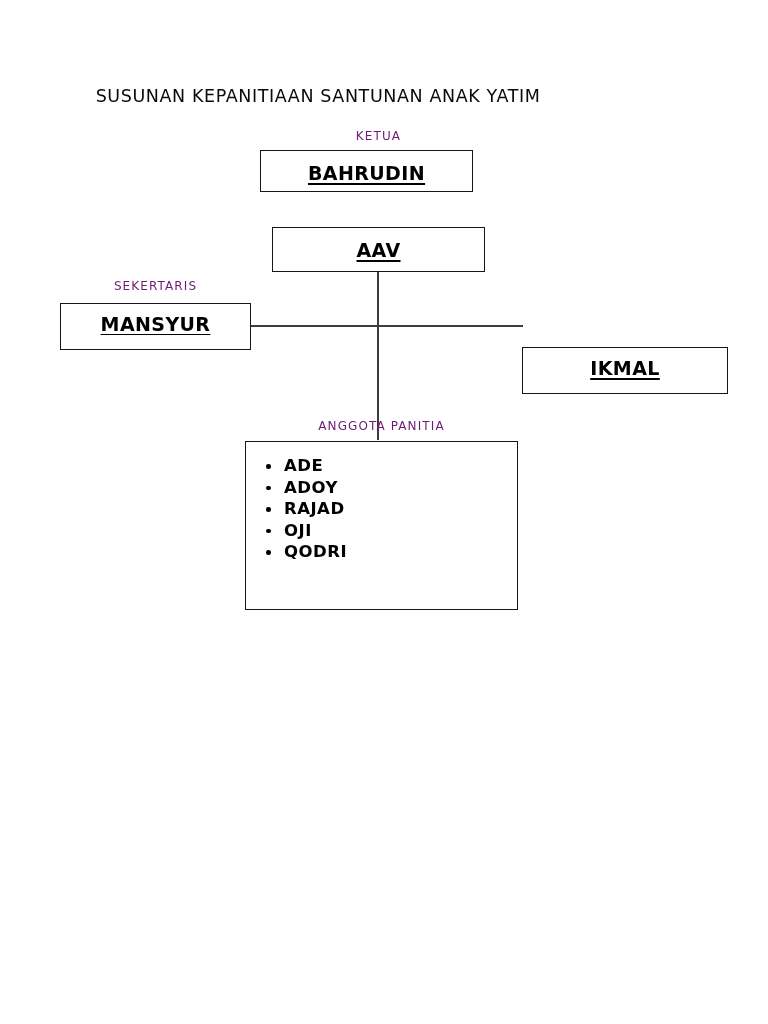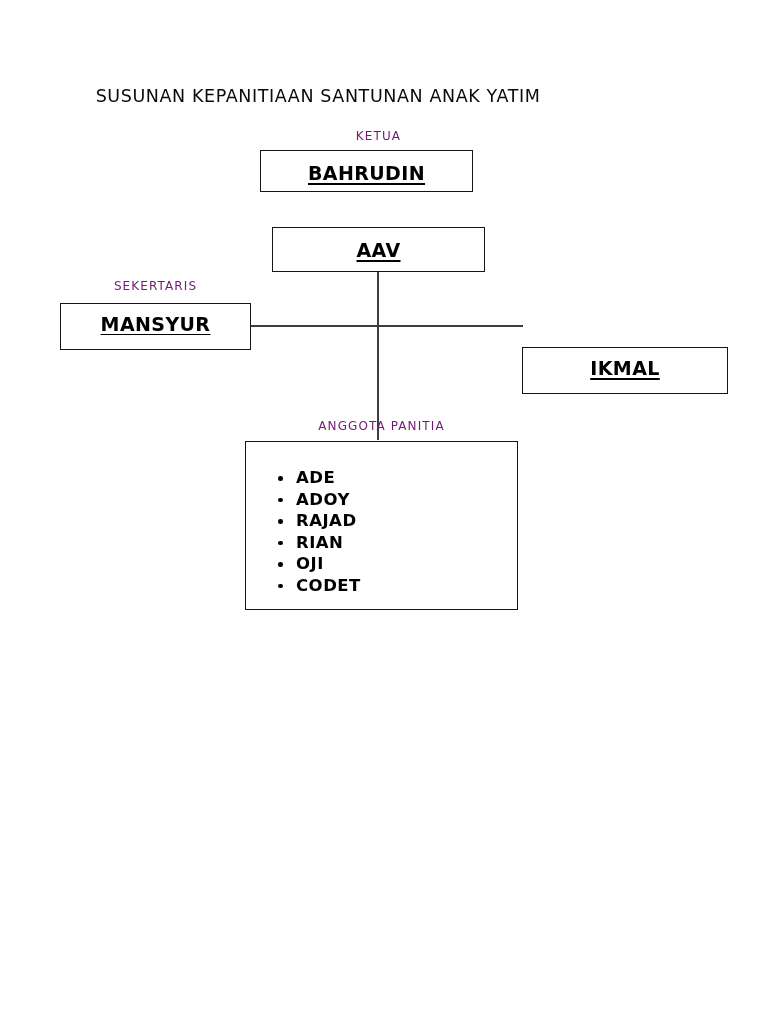"ADE" .member-list { margin: 12px -> 0 }
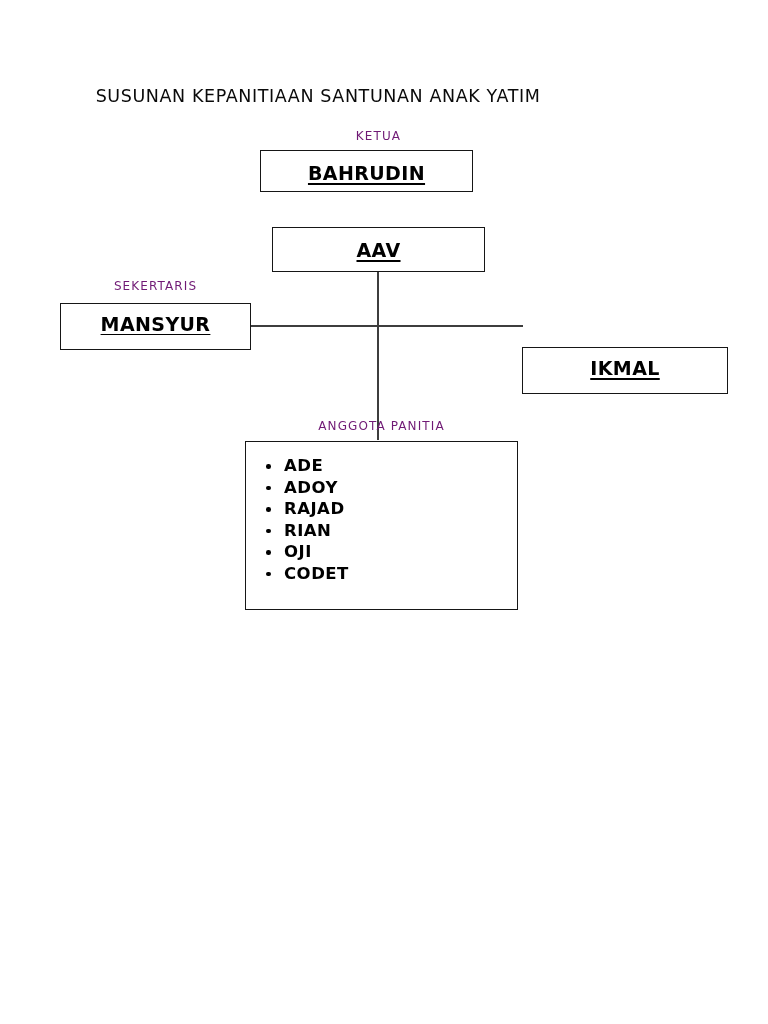"RIAN" li.member-item { html: <li> <span>RIAN</span> </li> -> none }
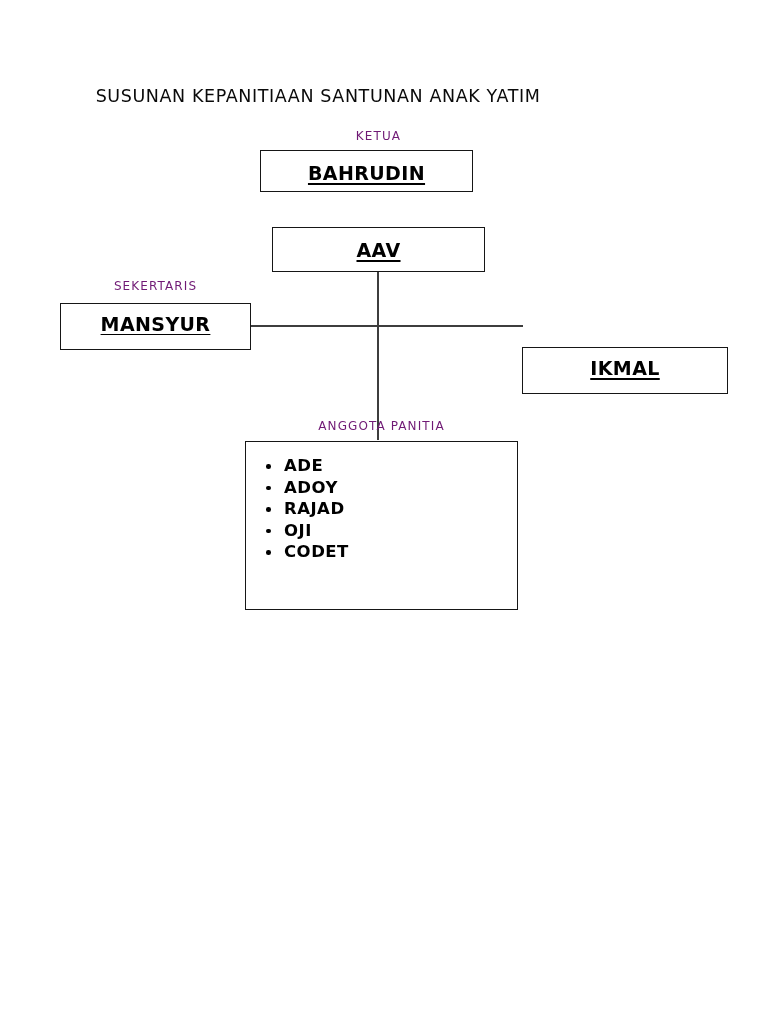"QODRI" li.member-item { html: none -> <li> <span>QODRI</span> </li> }
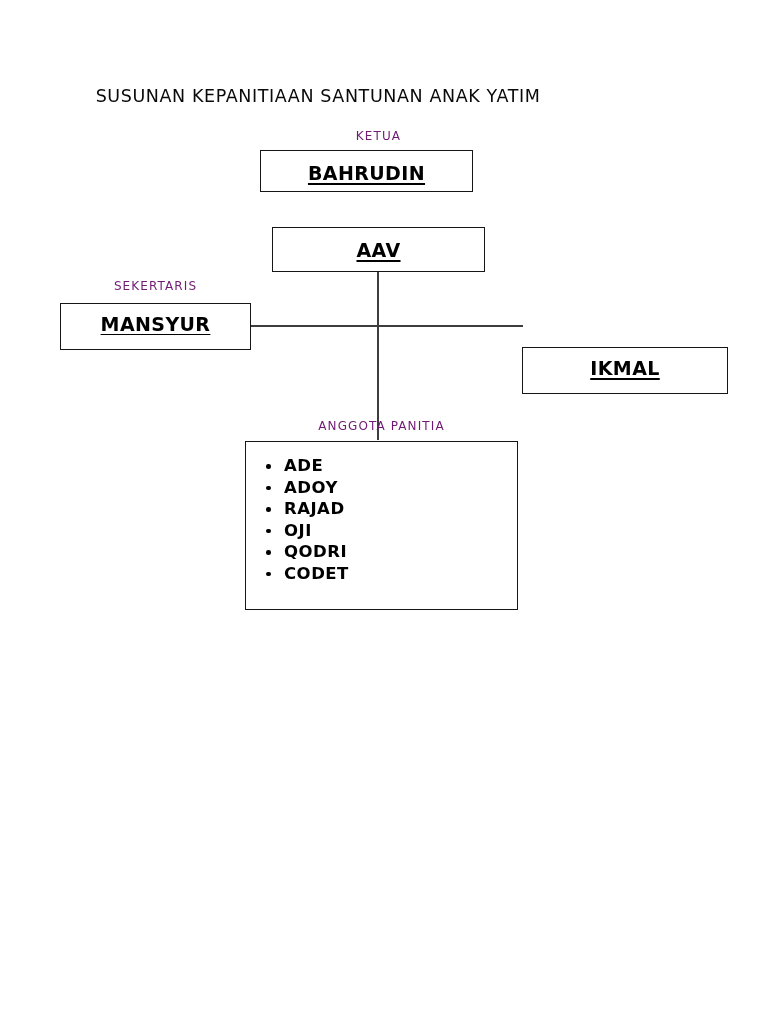"CODET" li.member-item { html: <li> <span>CODET</span> </li> -> none }
